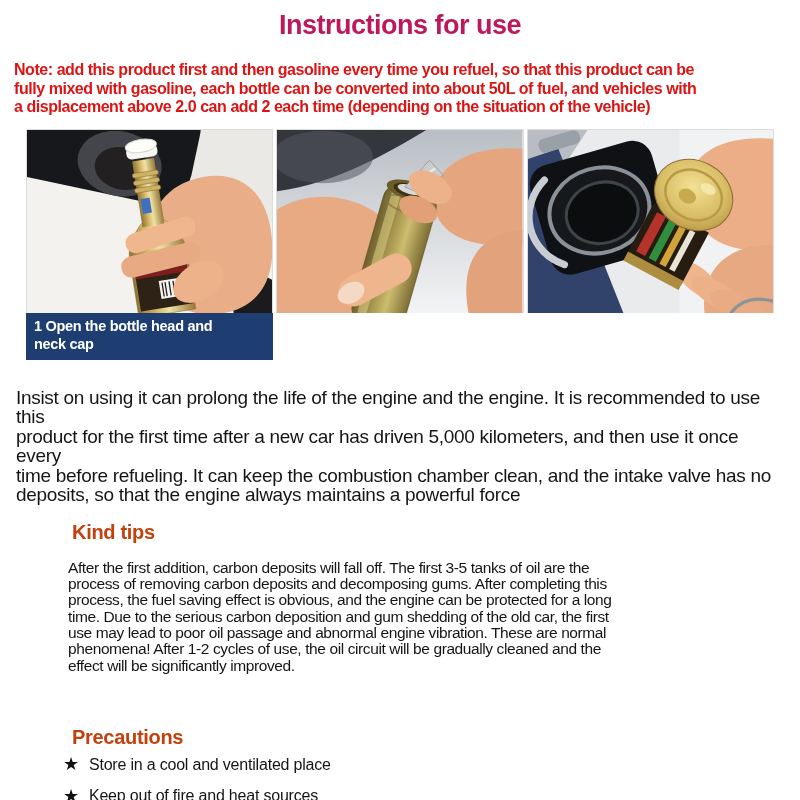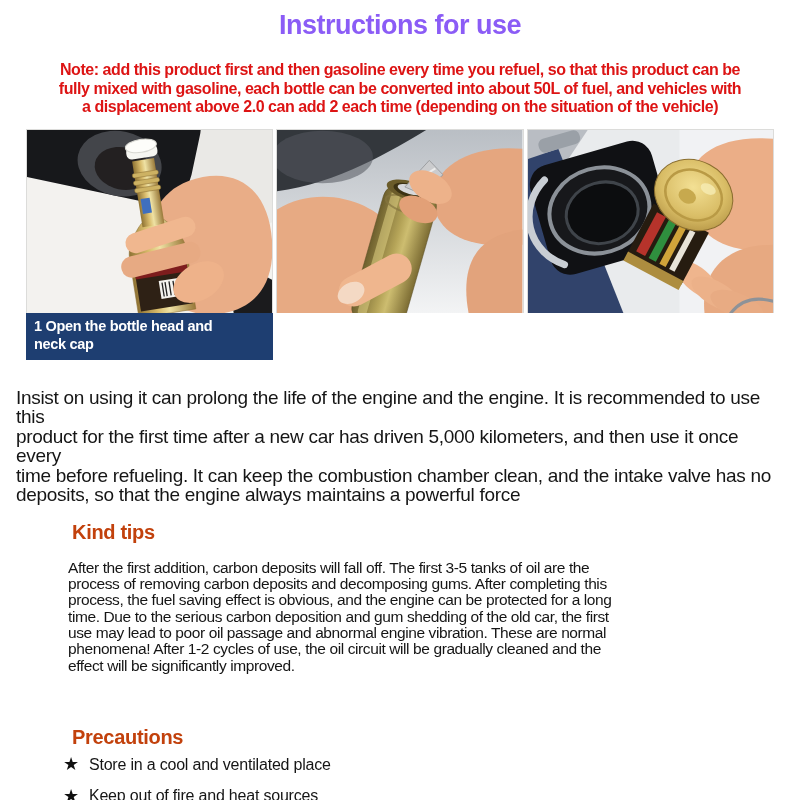"Instructions for use" .title { color: #8b5cf6 -> #be185d }
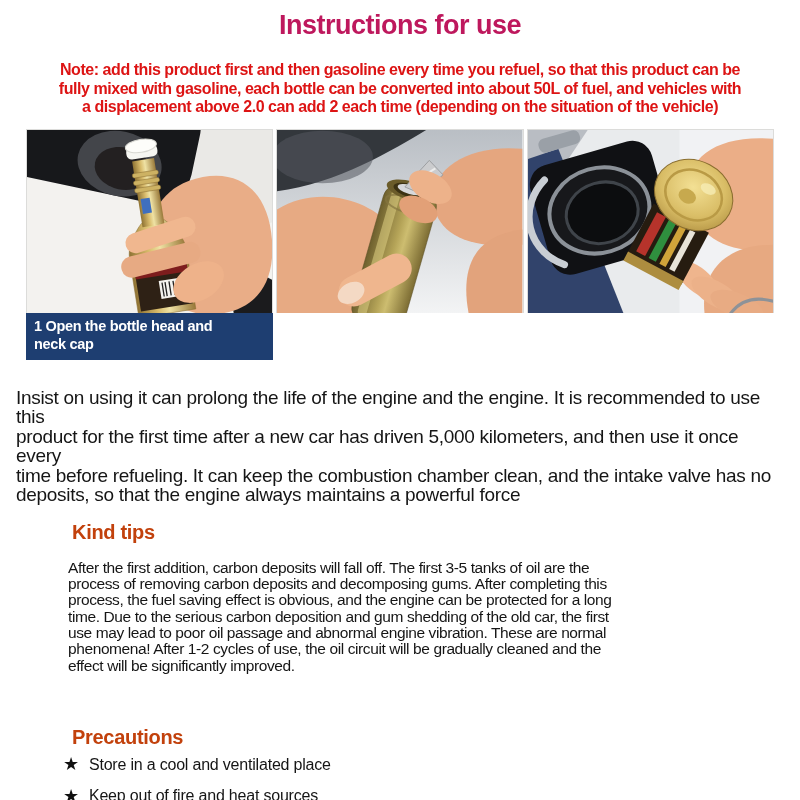"Note: add this product first" .note { text-align: center -> none }
